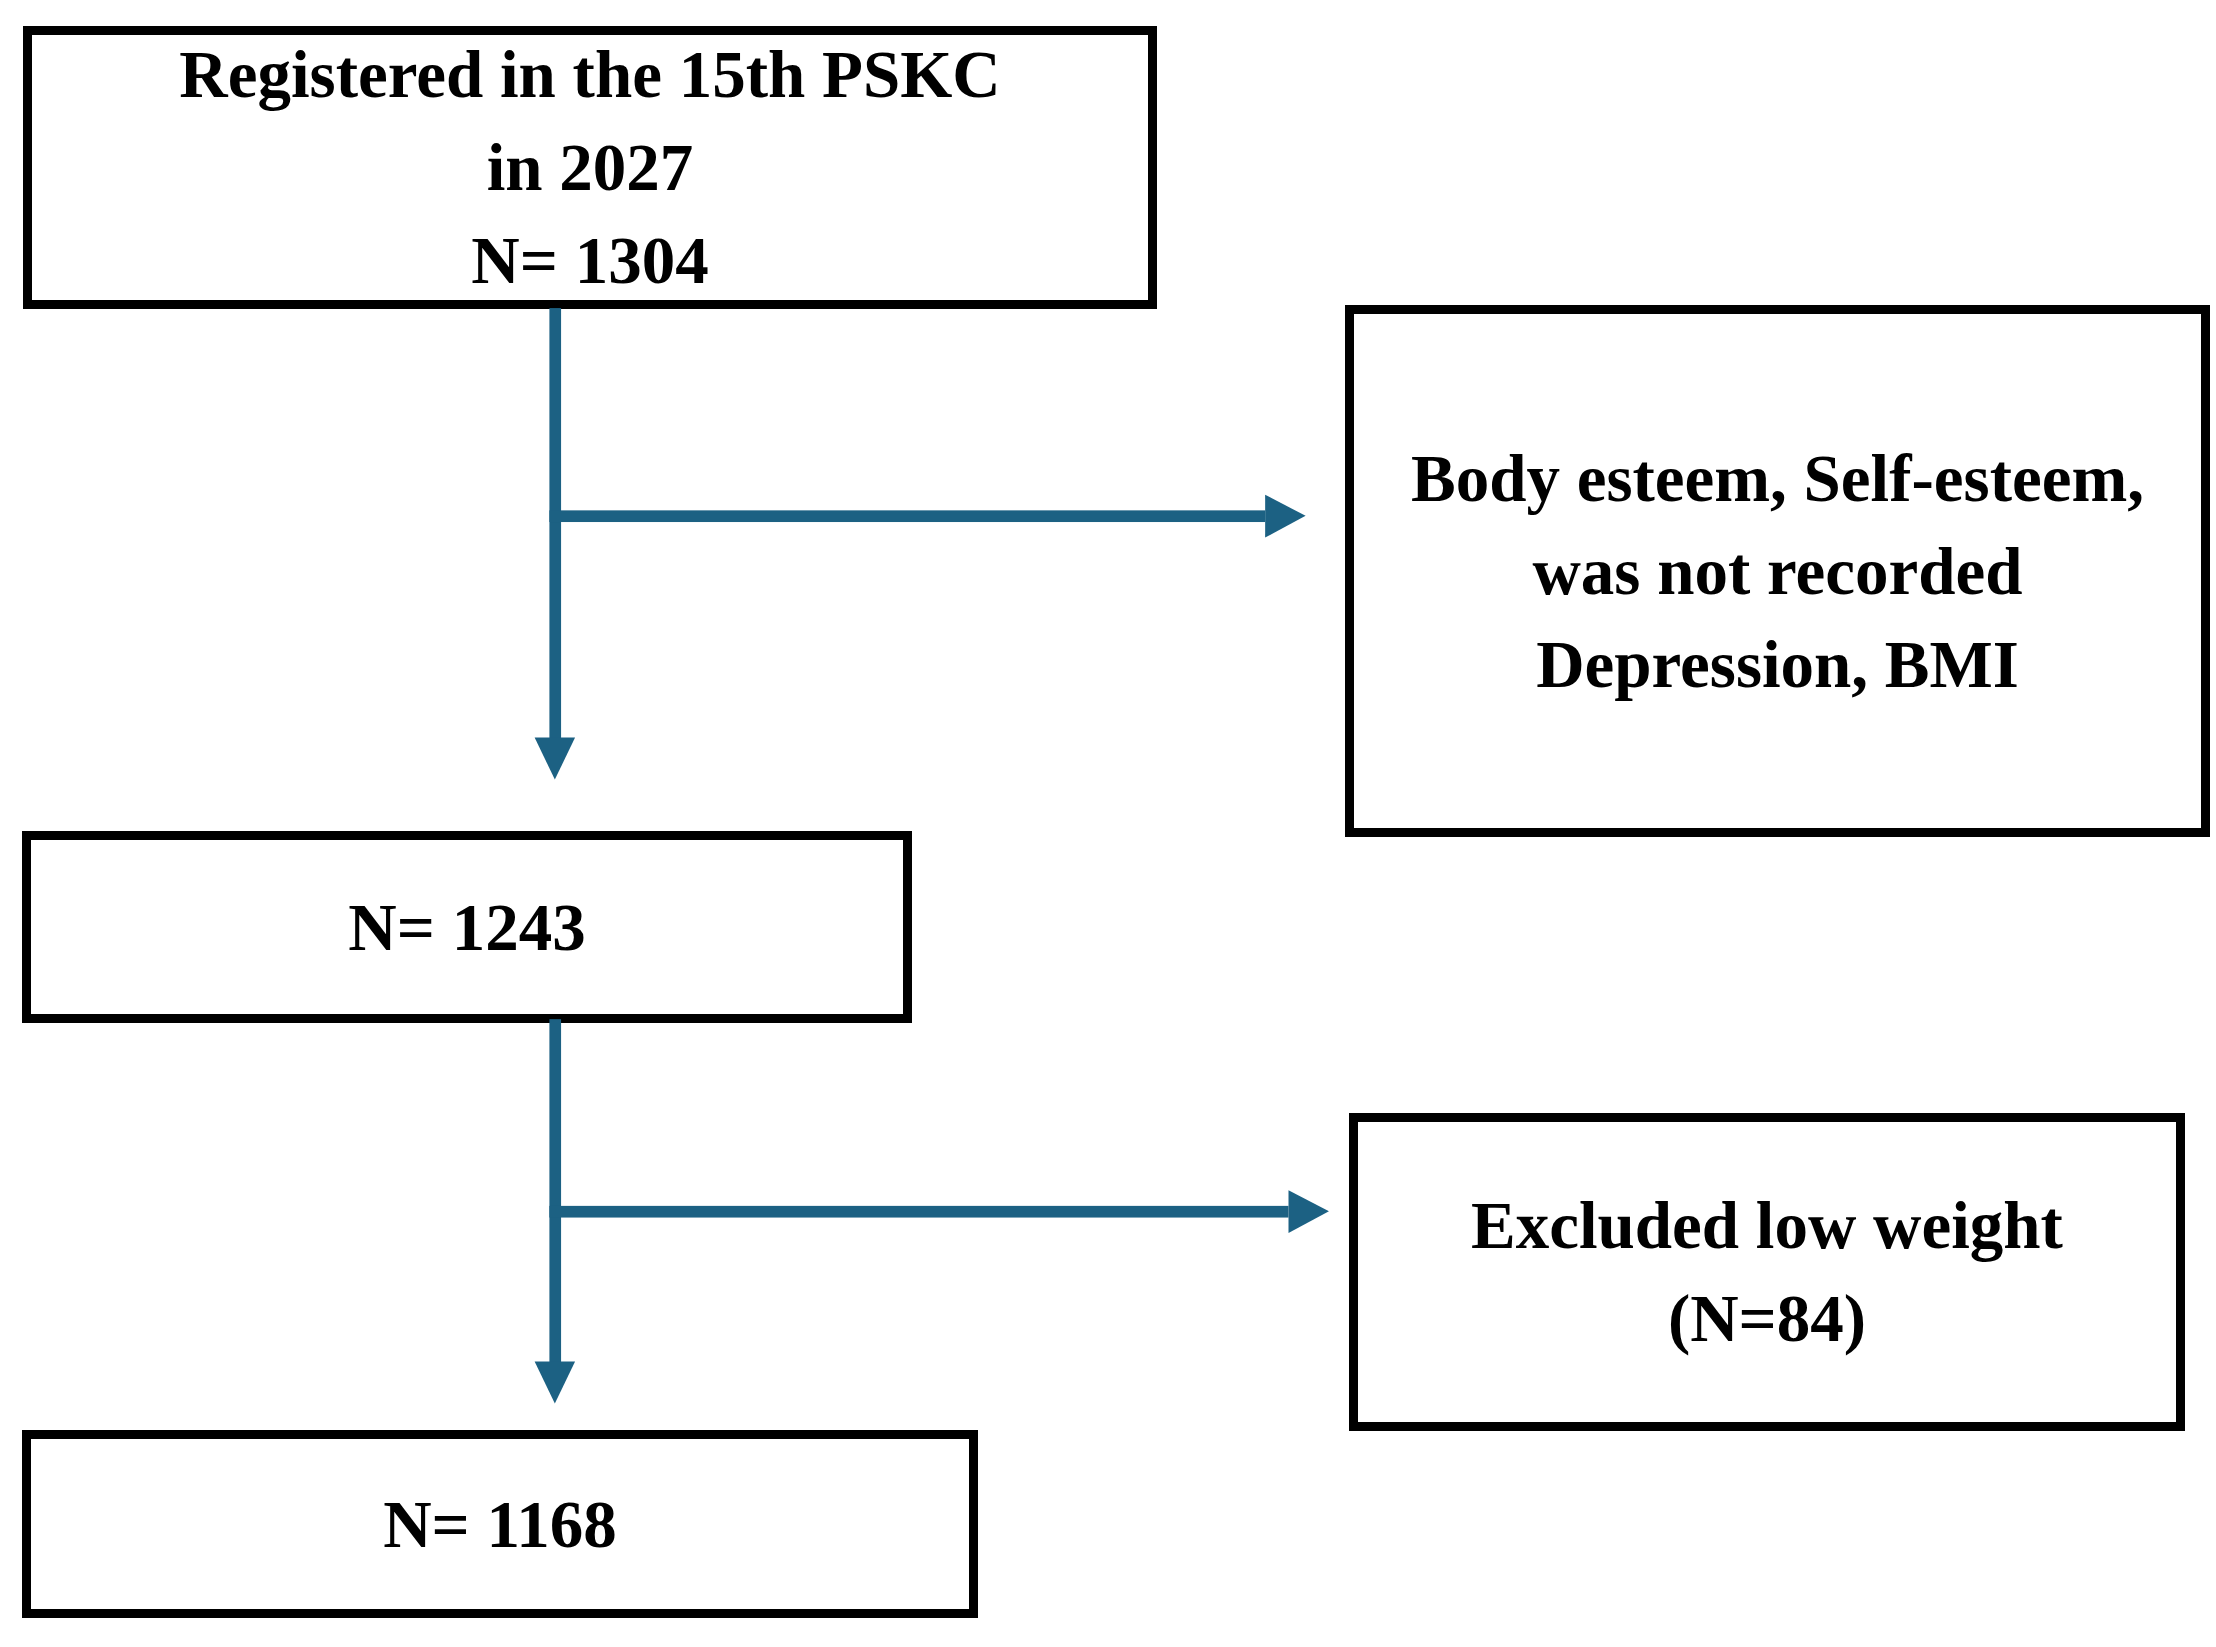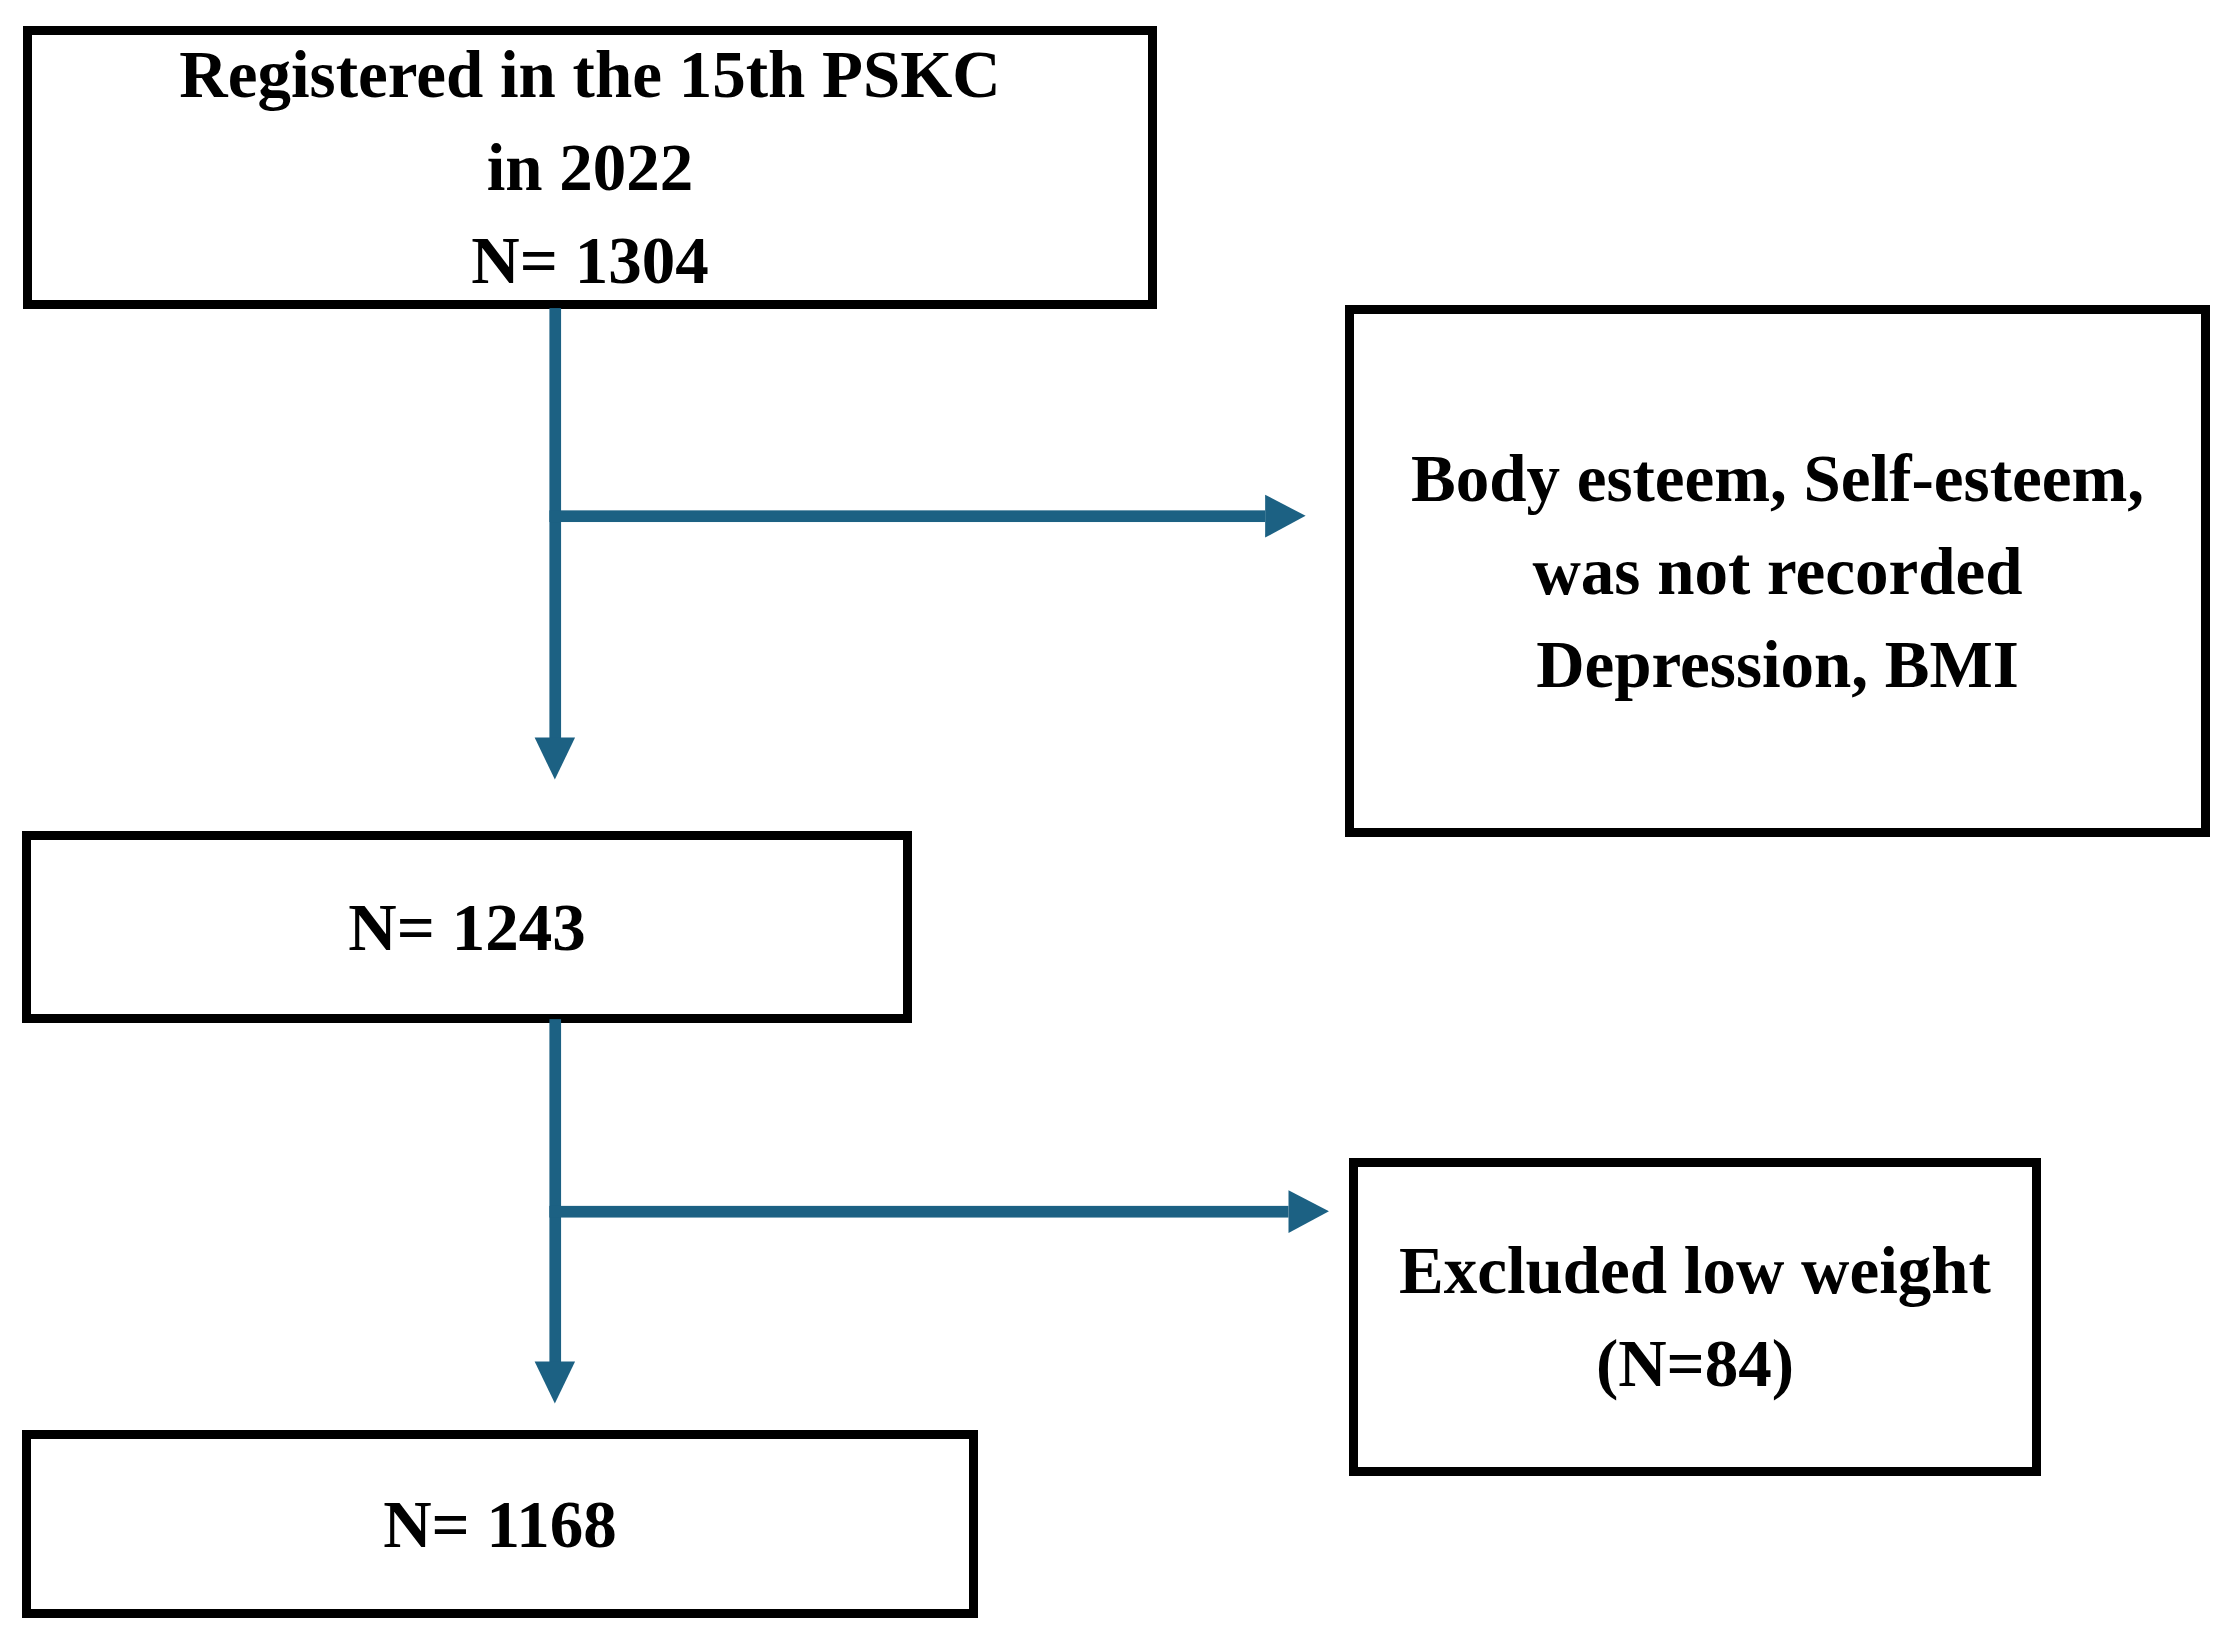"in 2022" span.line { text: 2022 -> 2027 }
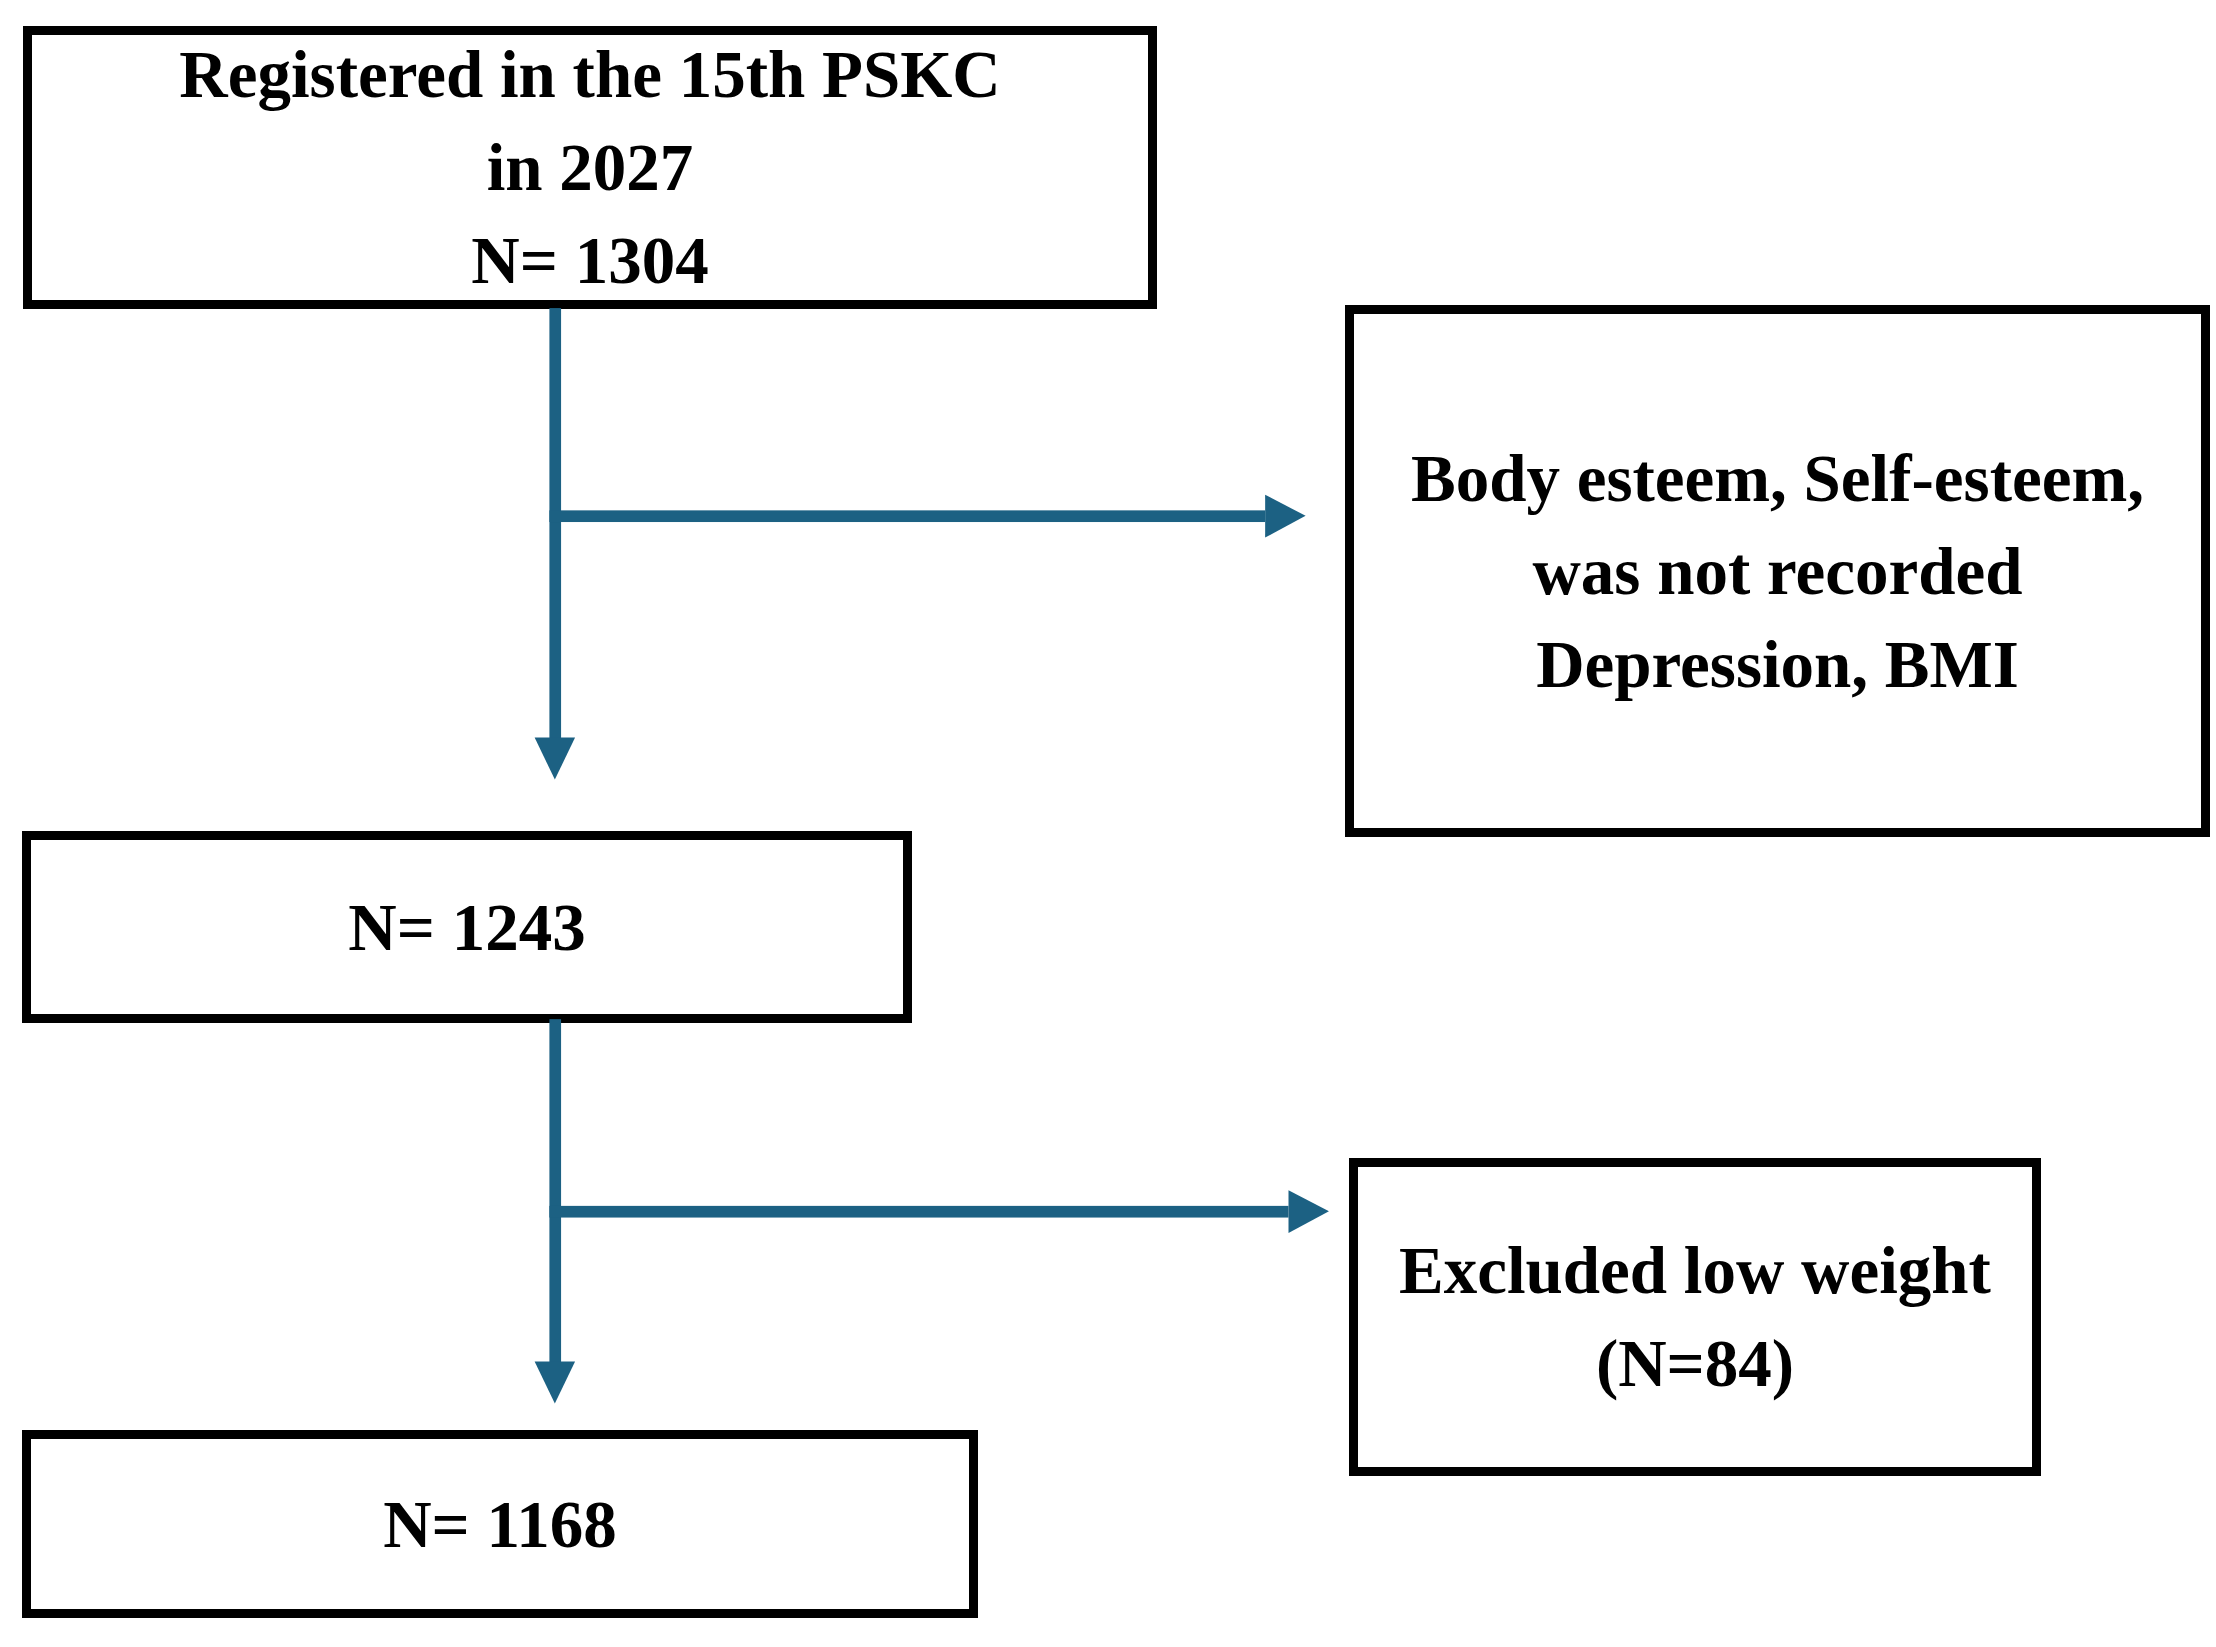"Excluded low weight" div.fbox { top: 1158px -> 1113px; width: 692px -> 836px }
